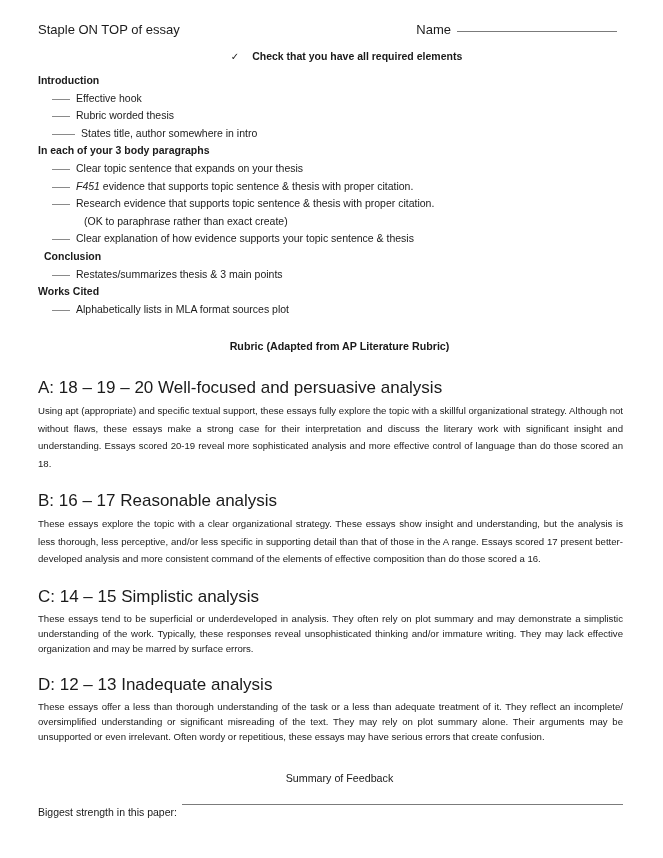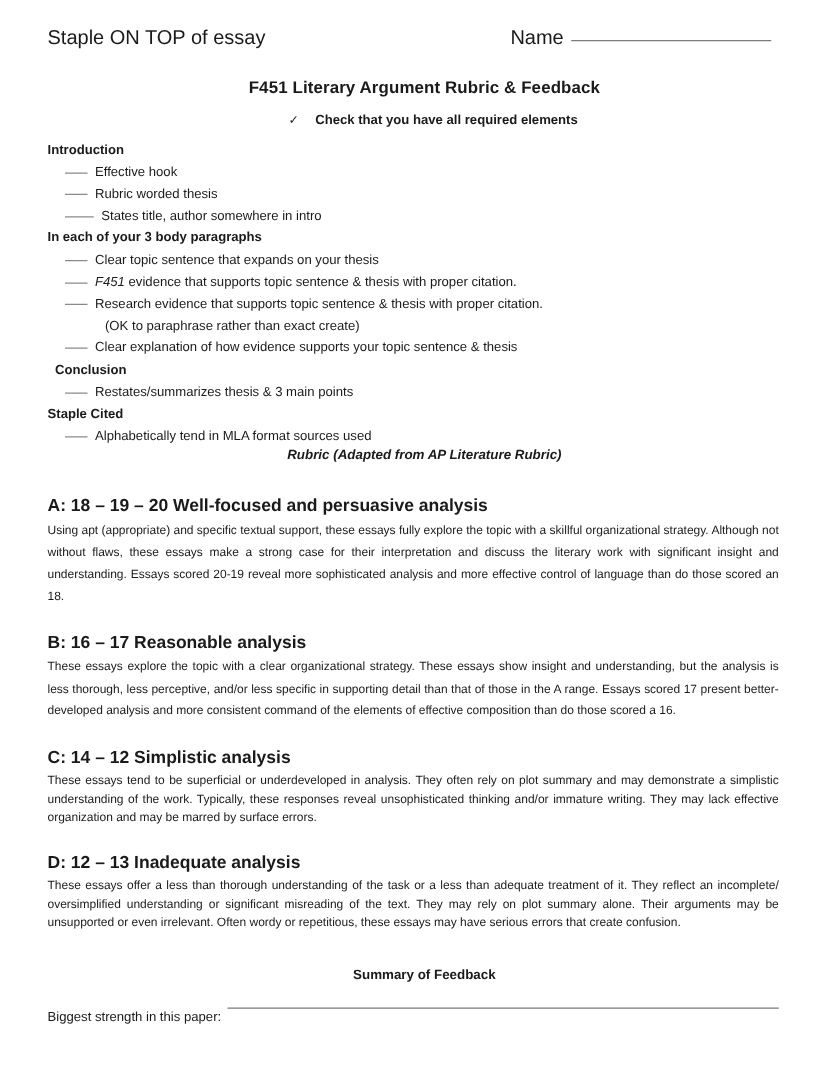"Staple ON TOP of essay" .top-row { font-size: 16px -> 13px }
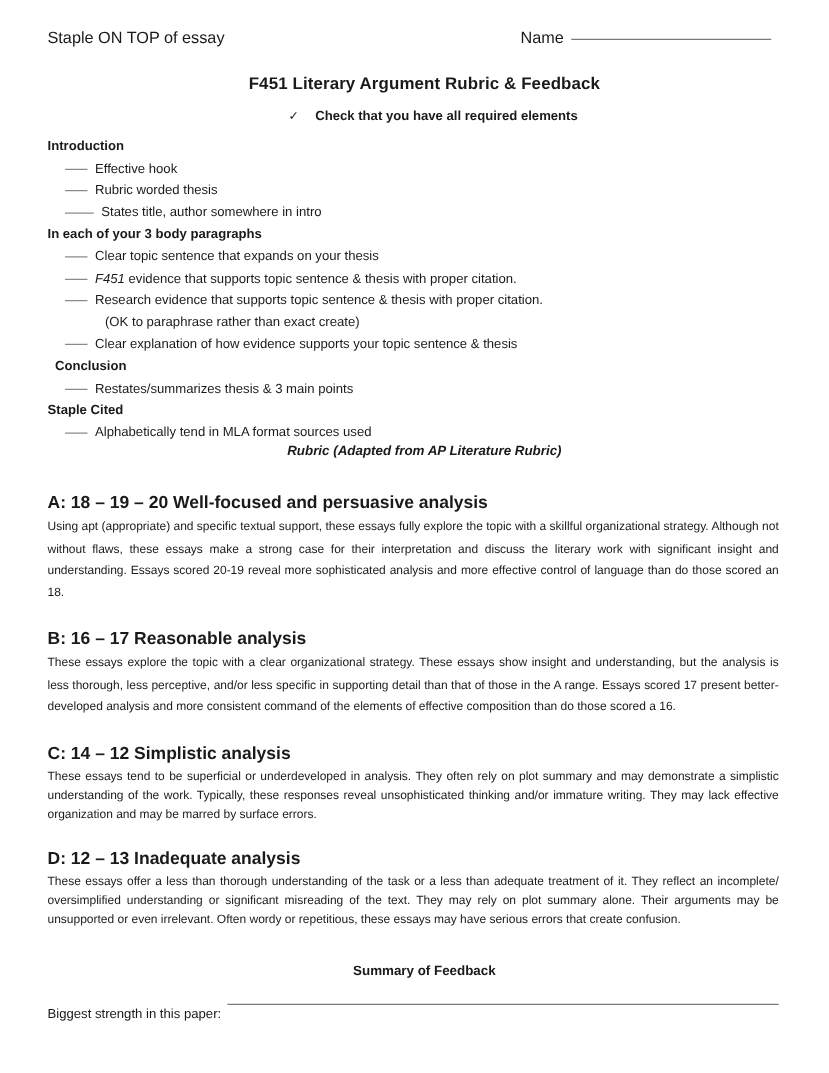"F451 Literary Argument Rubric &" div.doc-title { html: <div>F451 Literary Argument Rubric &amp; Feedback</div> -> none }
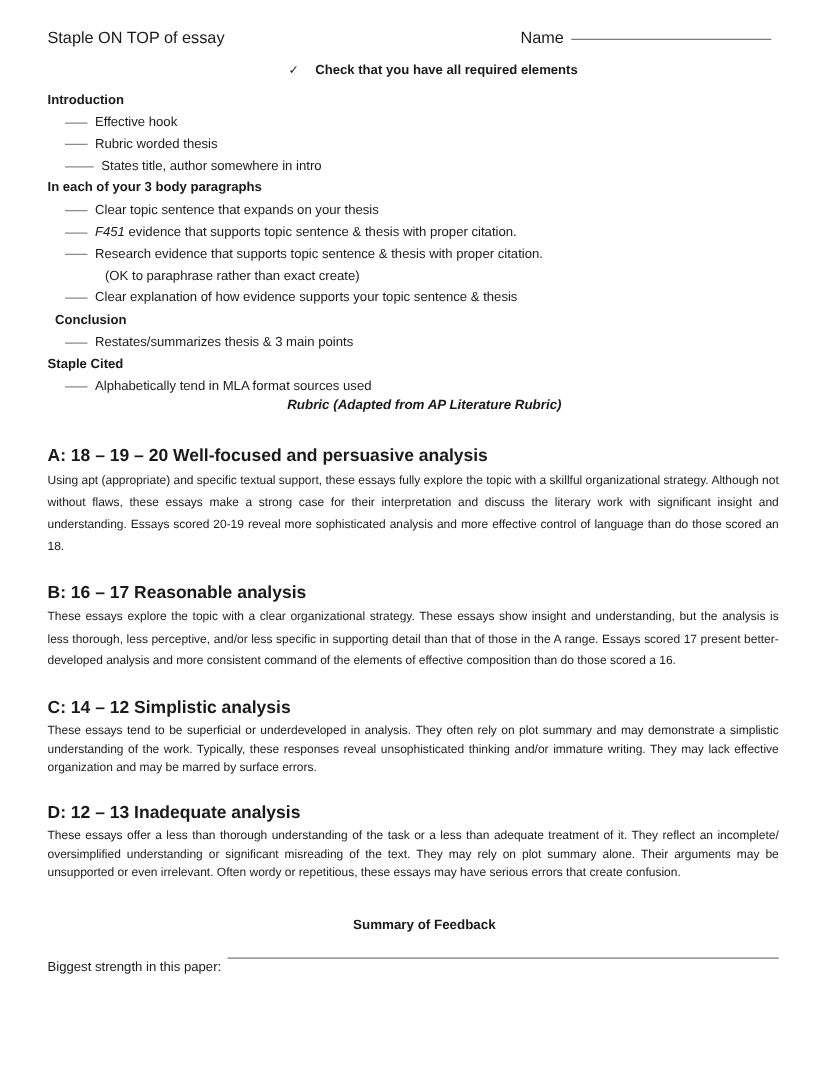"Staple Cited" div.cl-head { text: Staple -> Works }
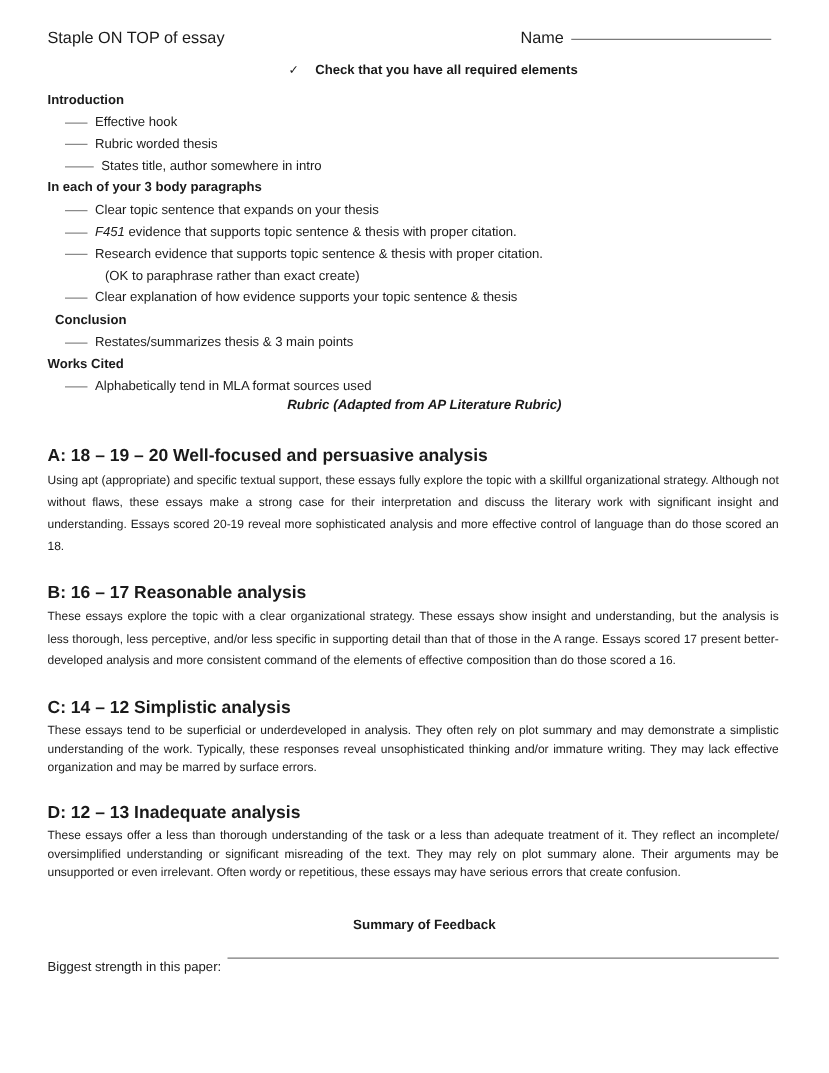"Alphabetically tend in MLA format" span { text: tend in MLA format sources used -> lists in MLA format sources plot }
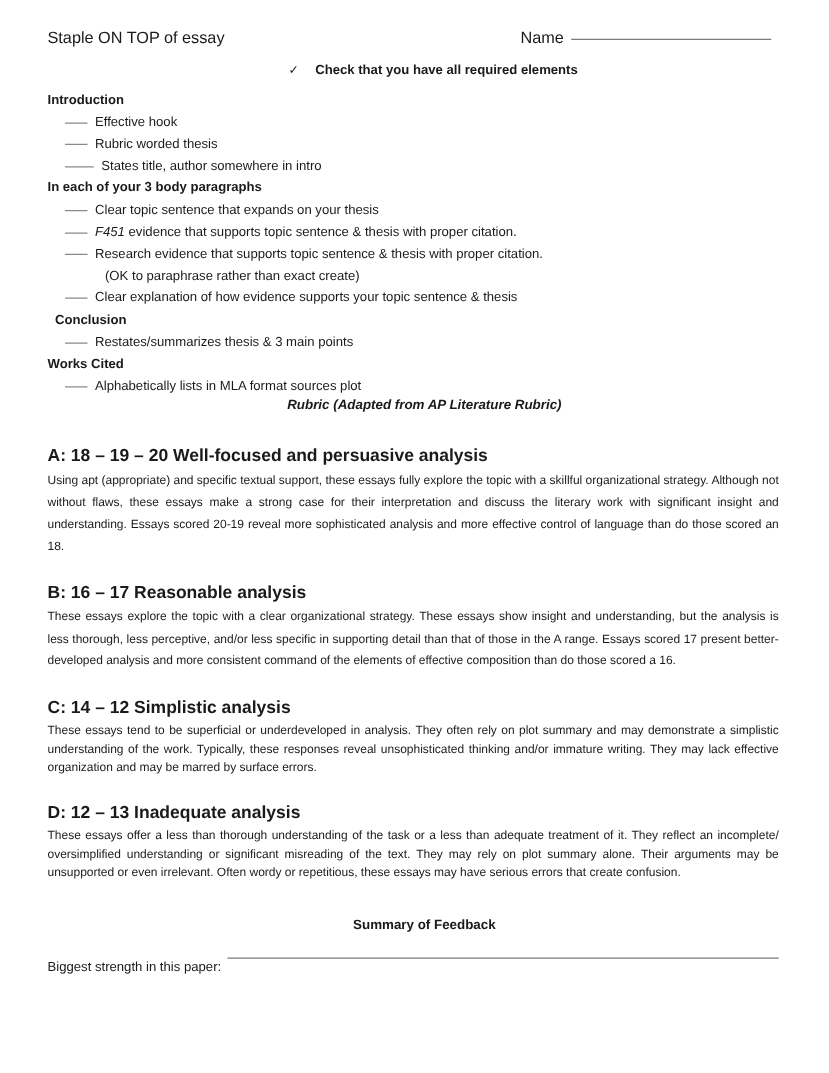"Rubric (Adapted from AP Literature" .rubric-title { font-style: italic -> none; margin-top: none -> 22px }
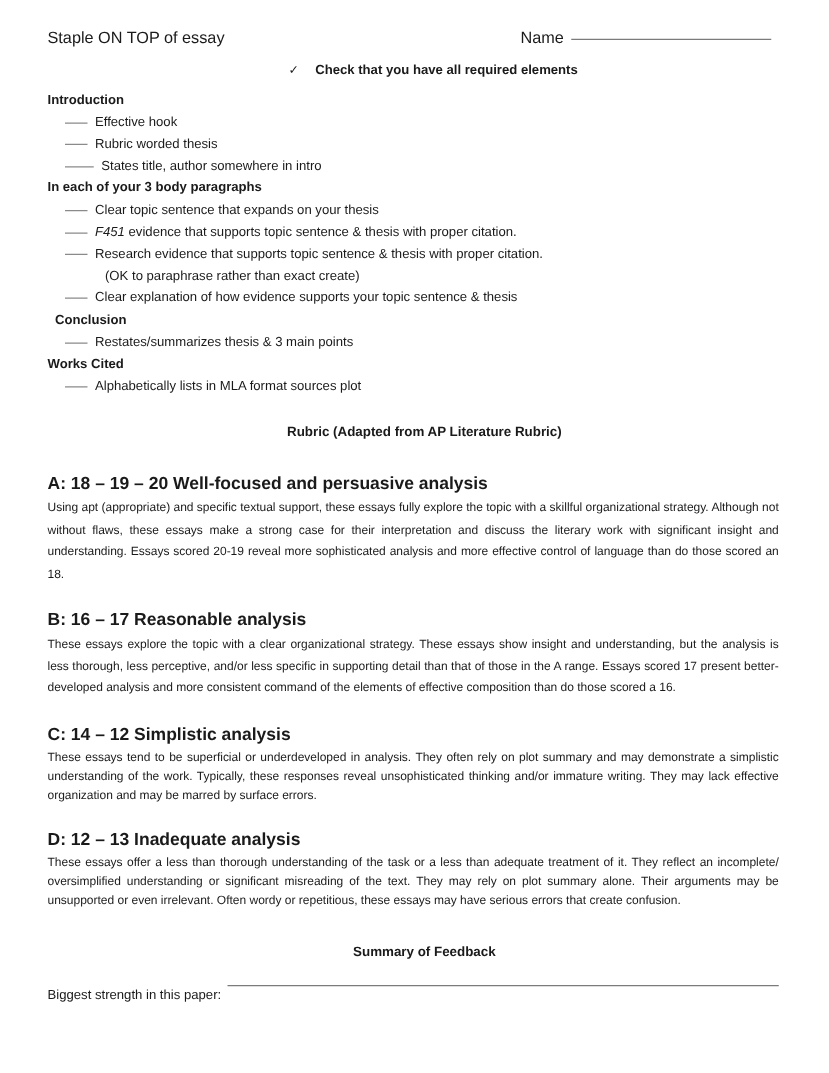"A: 18 – 19 –" .rubric-head { font-size: 14px -> 17px; font-weight: bold -> normal }
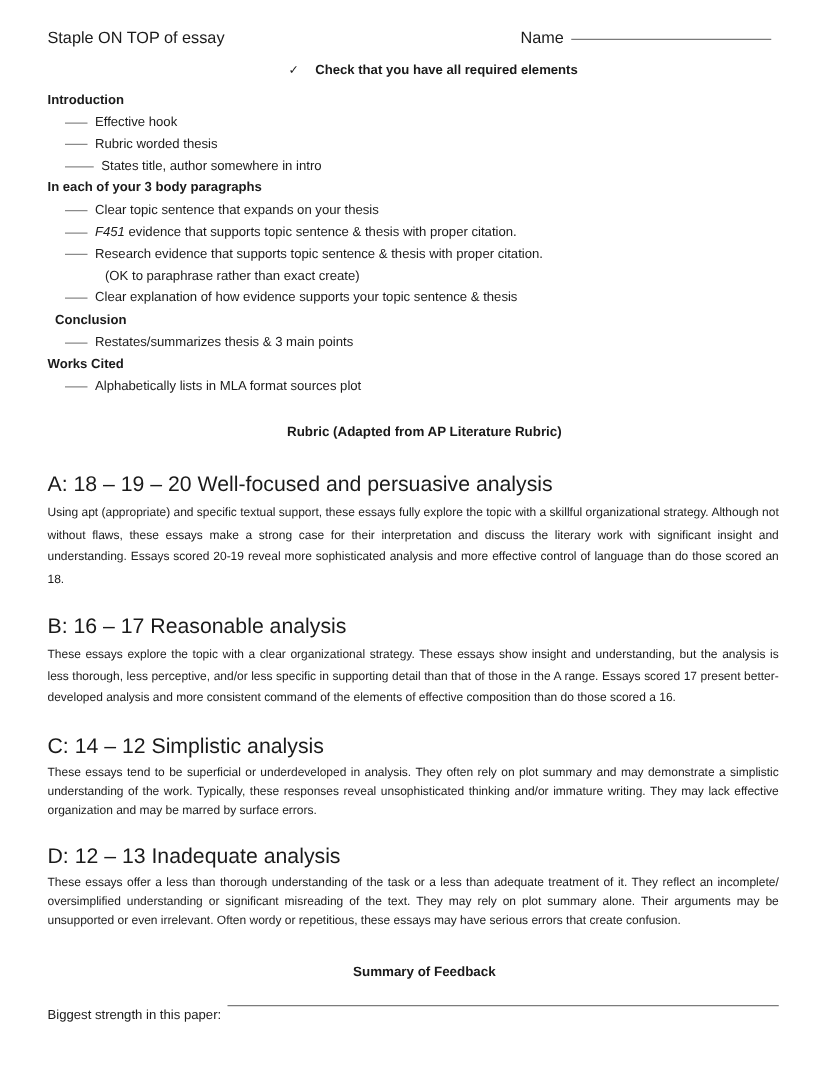"C: 14 – 12 Simplistic" div.rubric-head { text: 12 -> 15 }
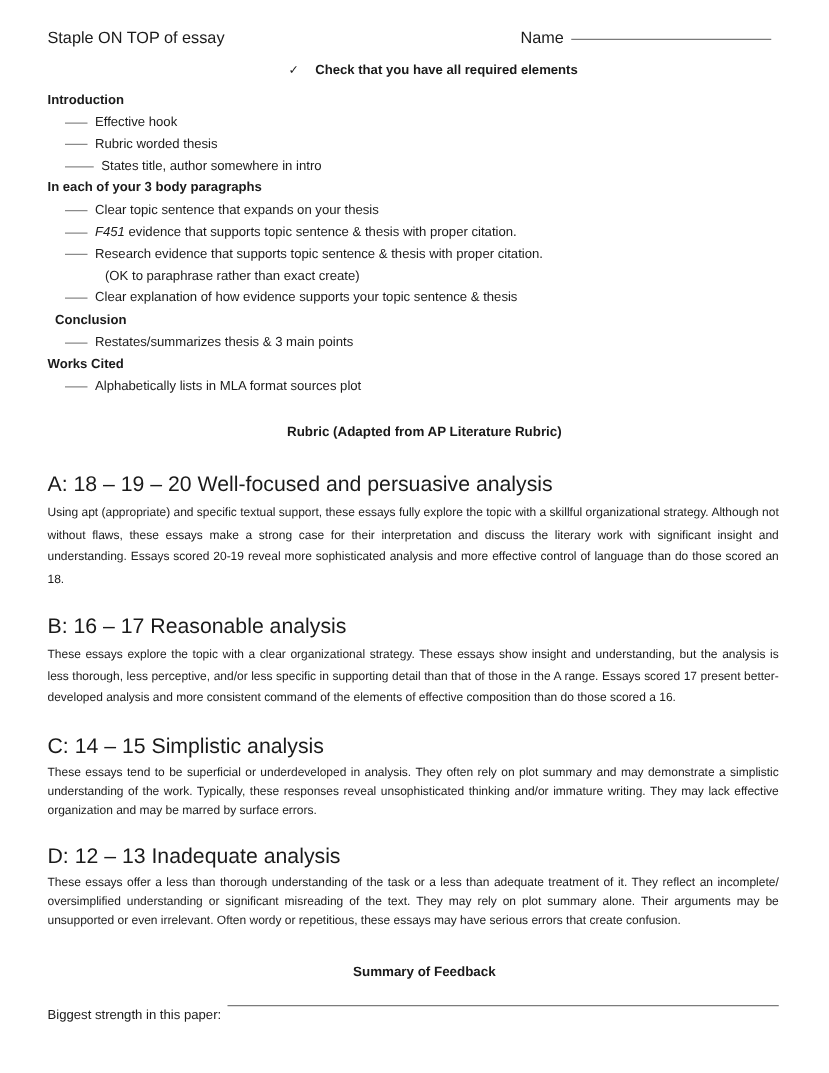"Summary of Feedback" .summary-title { font-weight: bold -> normal }
